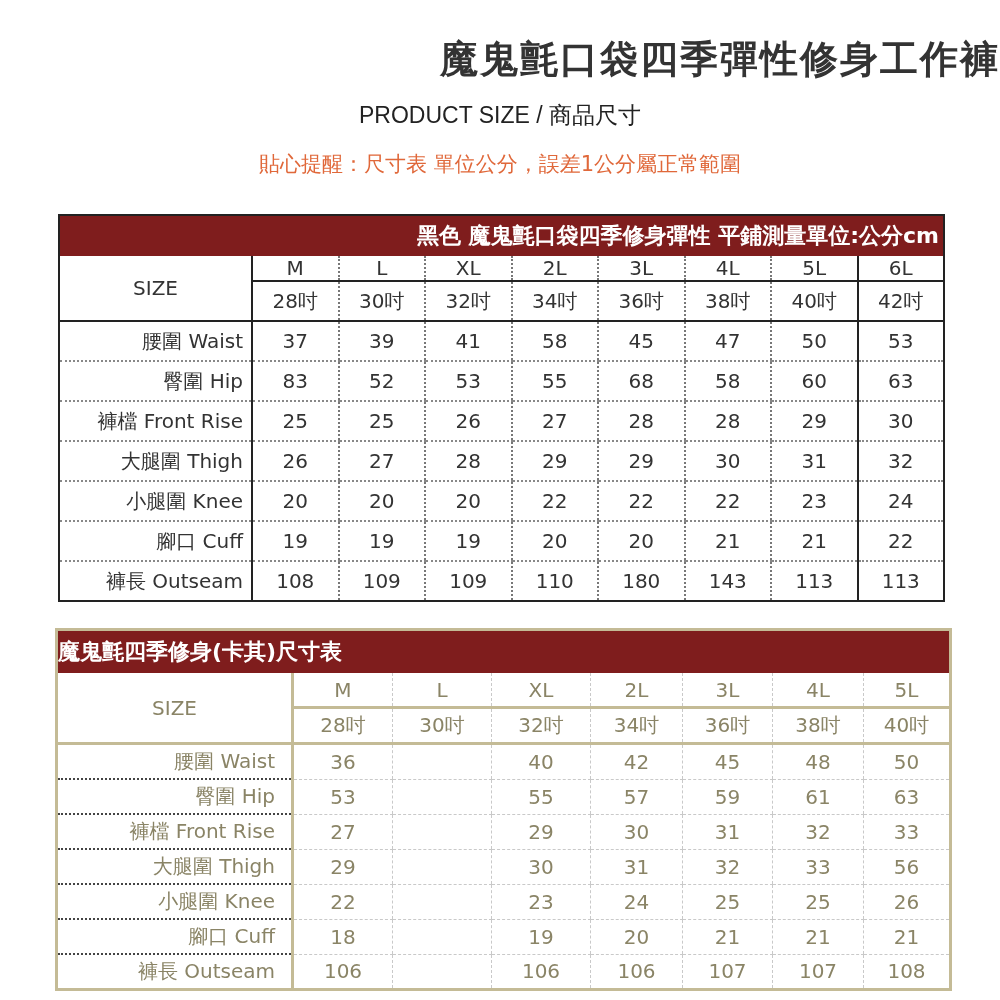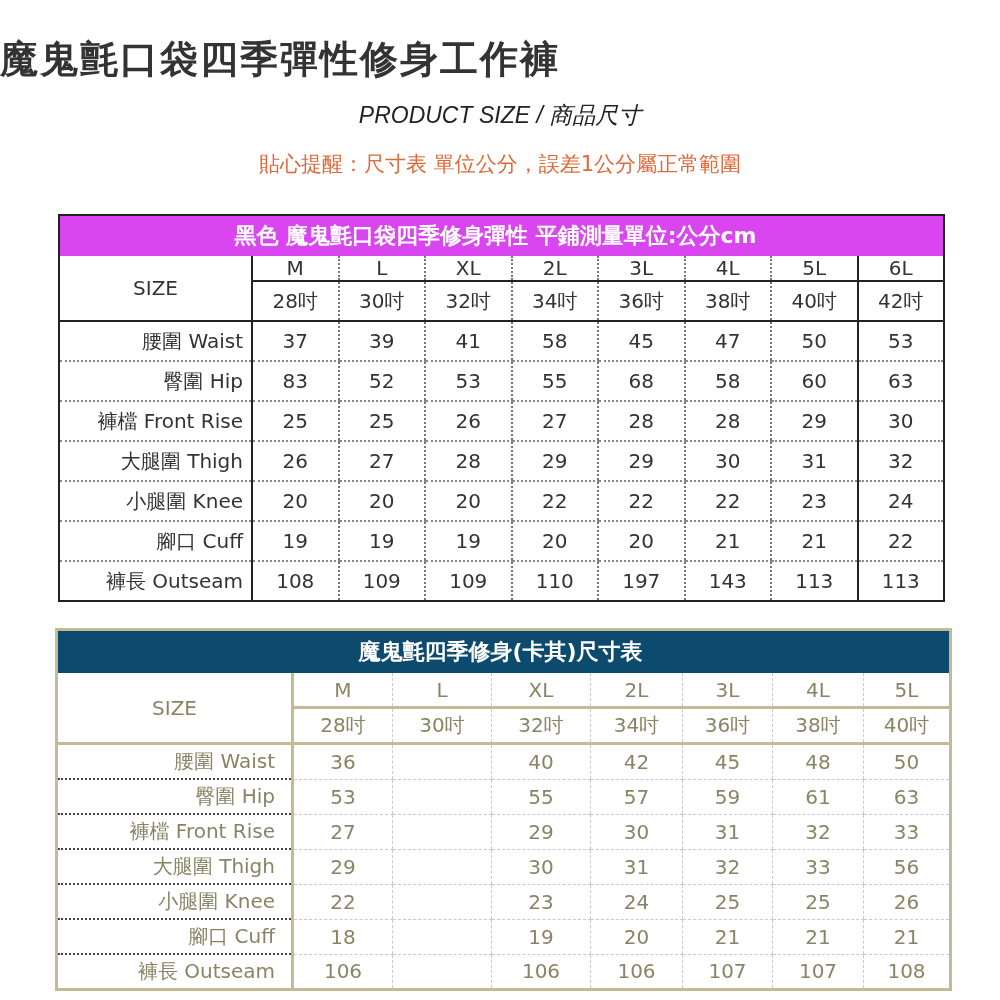"魔鬼氈口袋四季彈性修身工作褲" .title { text-align: left -> right }
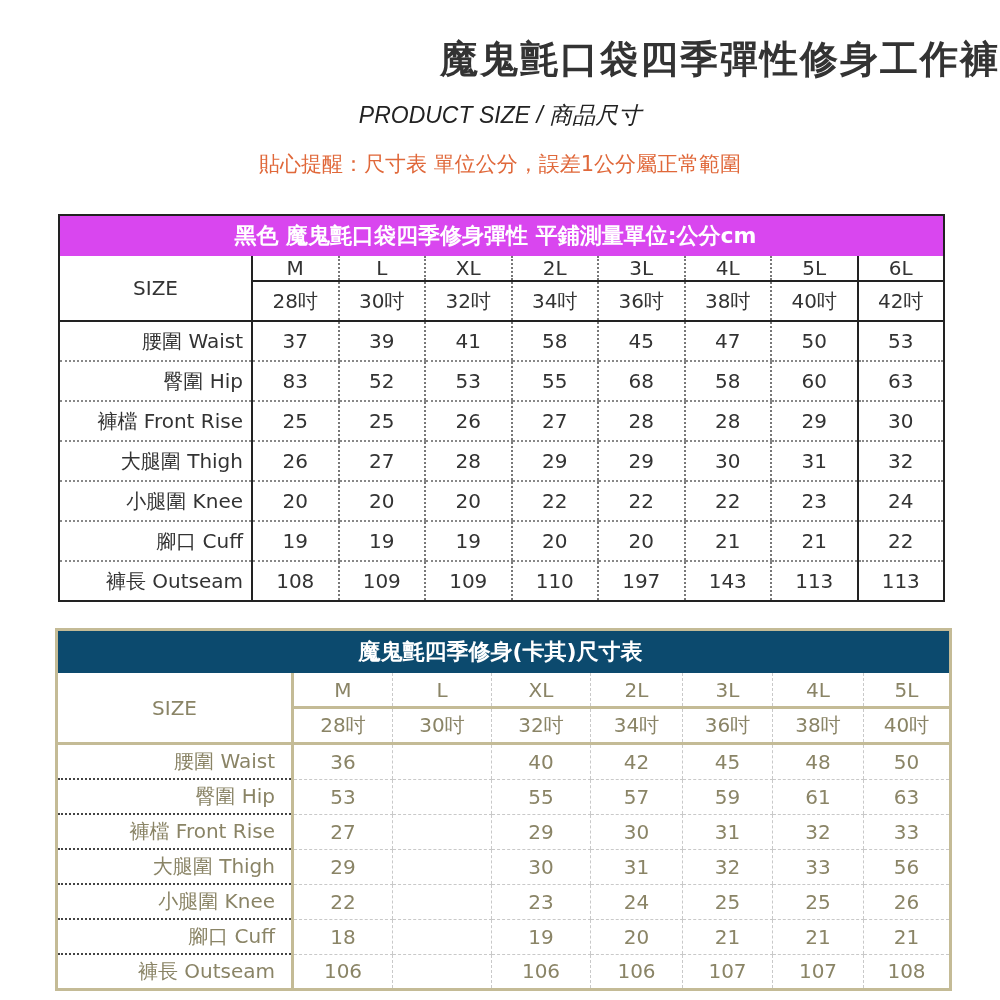"PRODUCT SIZE / 商品尺寸" .subtitle { font-style: italic -> none }
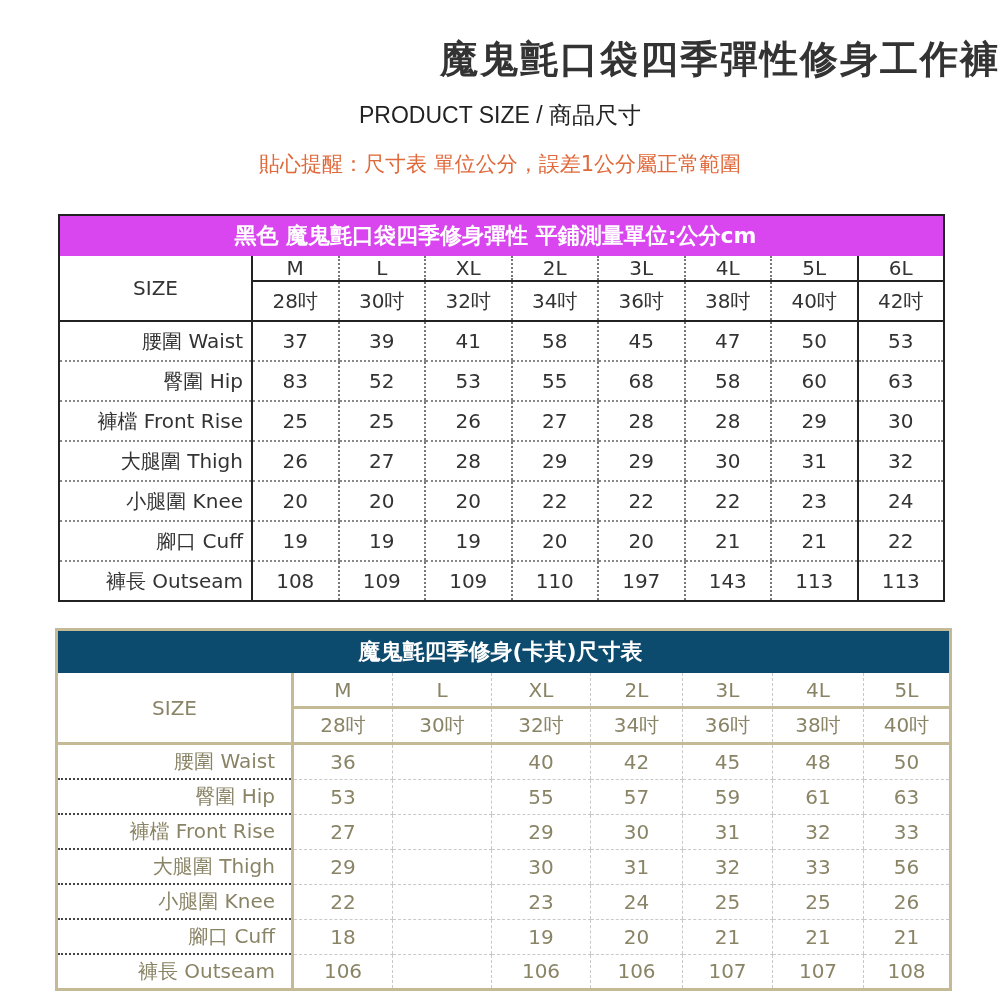"黑色 魔鬼氈口袋四季修身彈性 平鋪測量單位:公分cm" #t1 .hdr td { background: #d946ef -> #7f1d1d; padding-right: 12px -> 4px; text-align: none -> right }
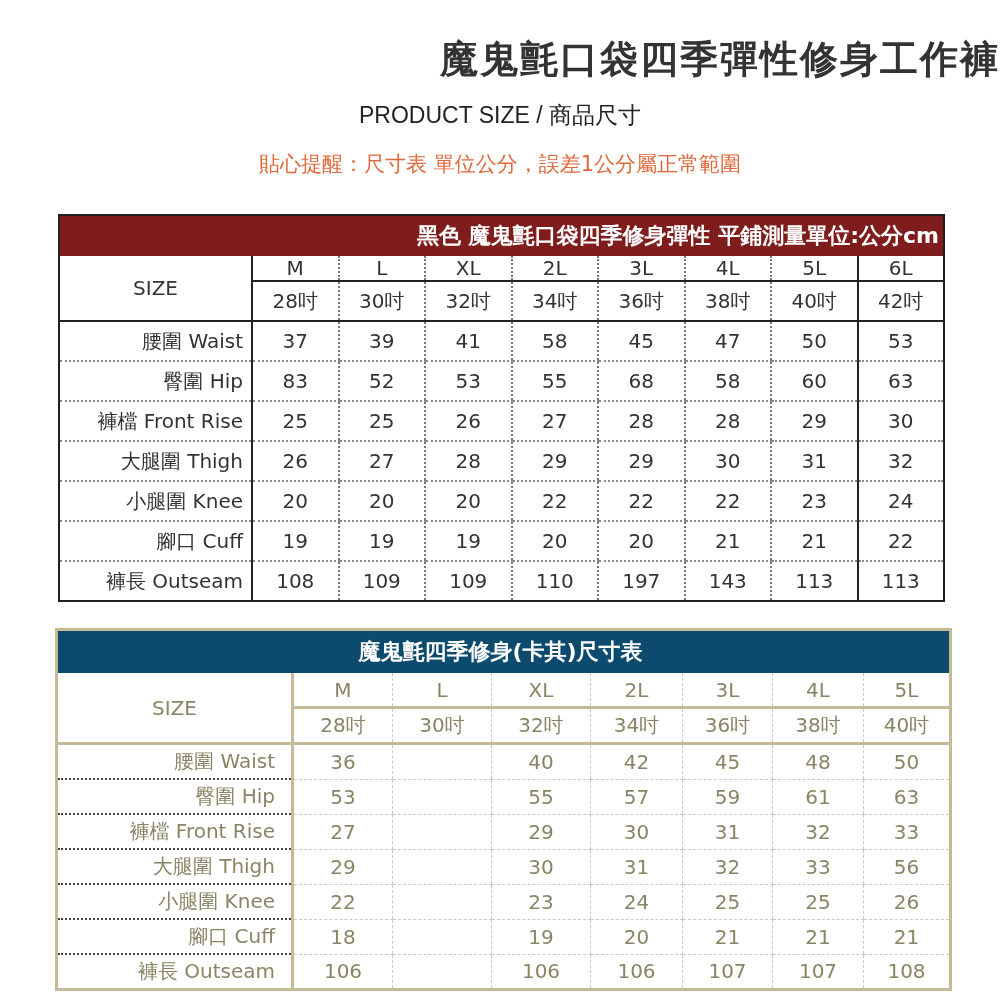"197" td { text: 197 -> 180 }
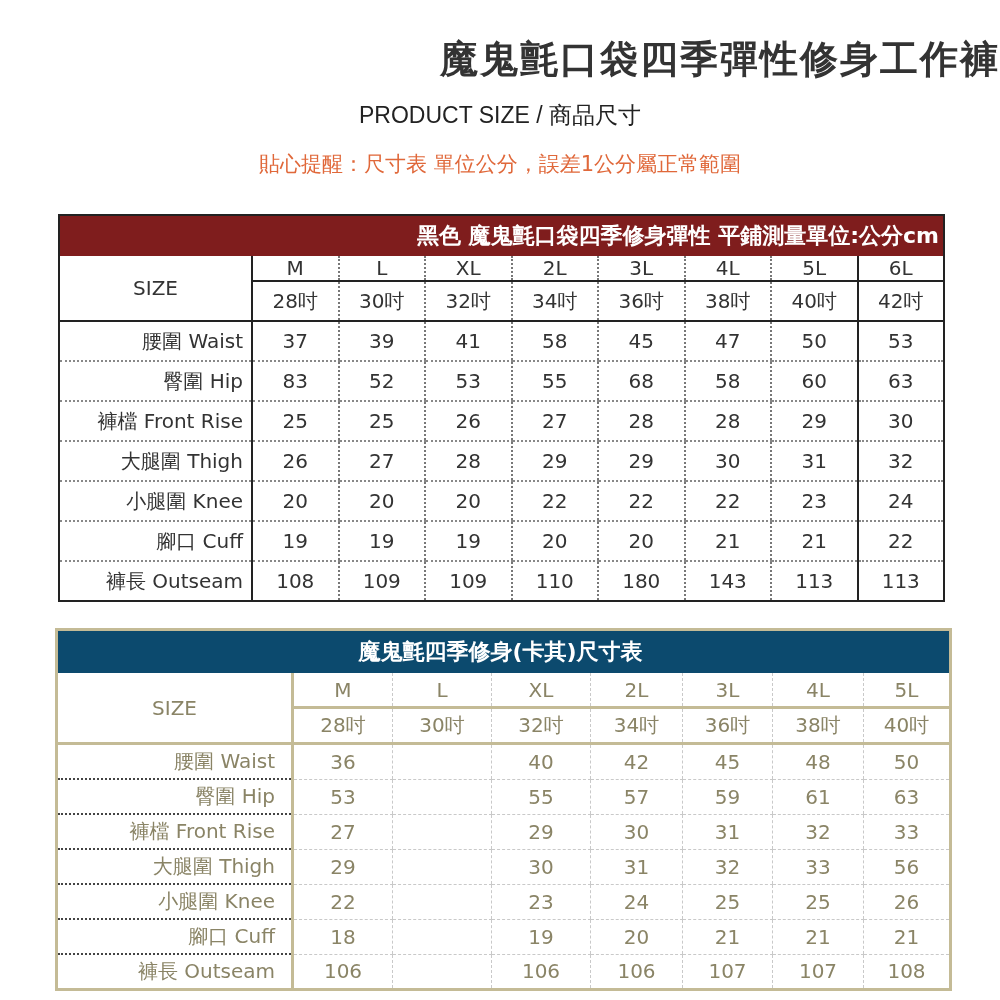"魔鬼氈四季修身(卡其)尺寸表" #t2 .hdr td { background: #0c4a6e -> #7f1d1d; text-align: center -> left }
